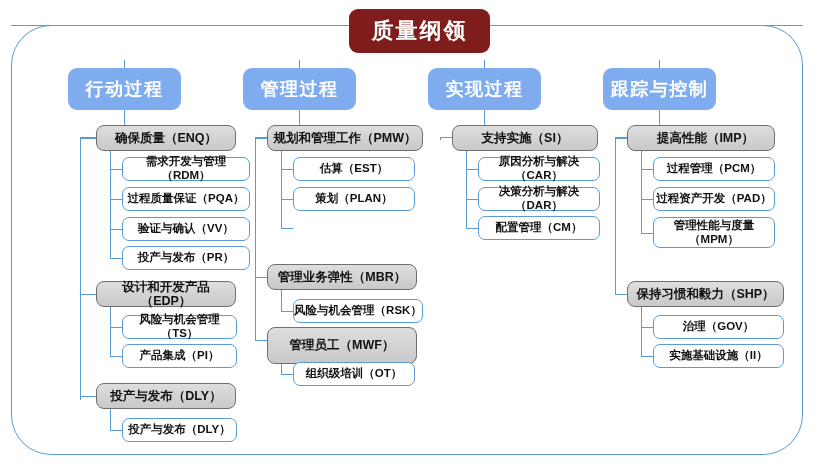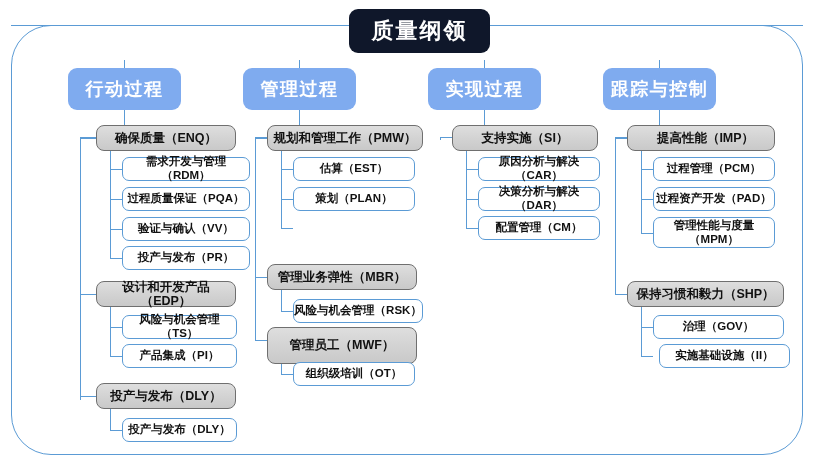"质量纲领" .root-title { background: #0f172a -> #7f1d1d }
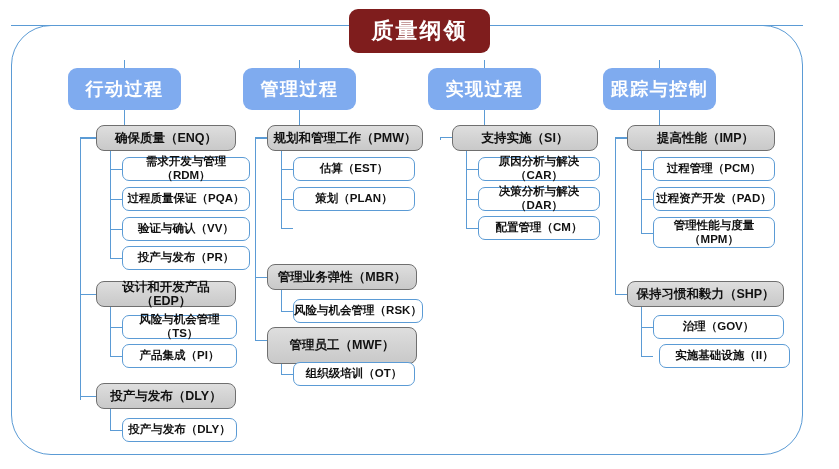"实施基础设施（II）" div.leaf { margin-left: 6px -> none }
